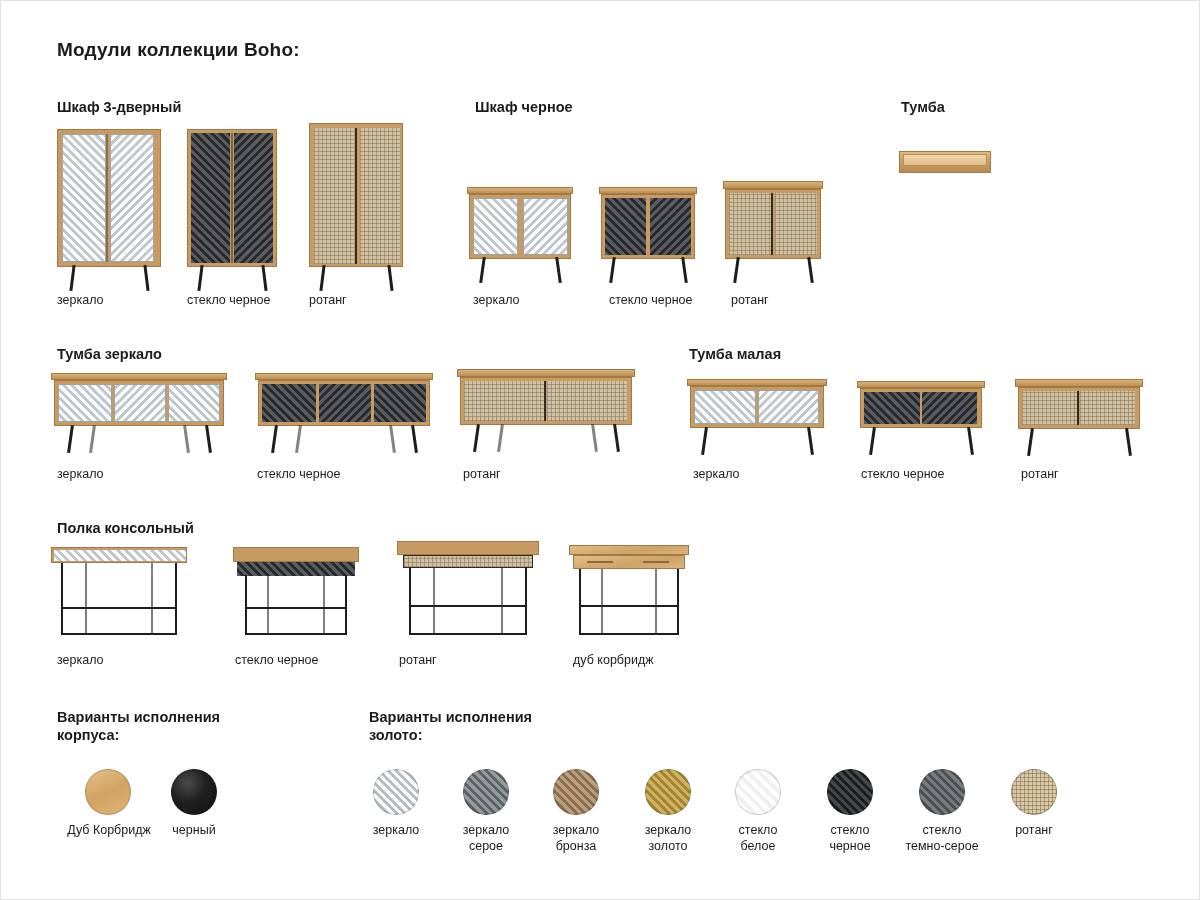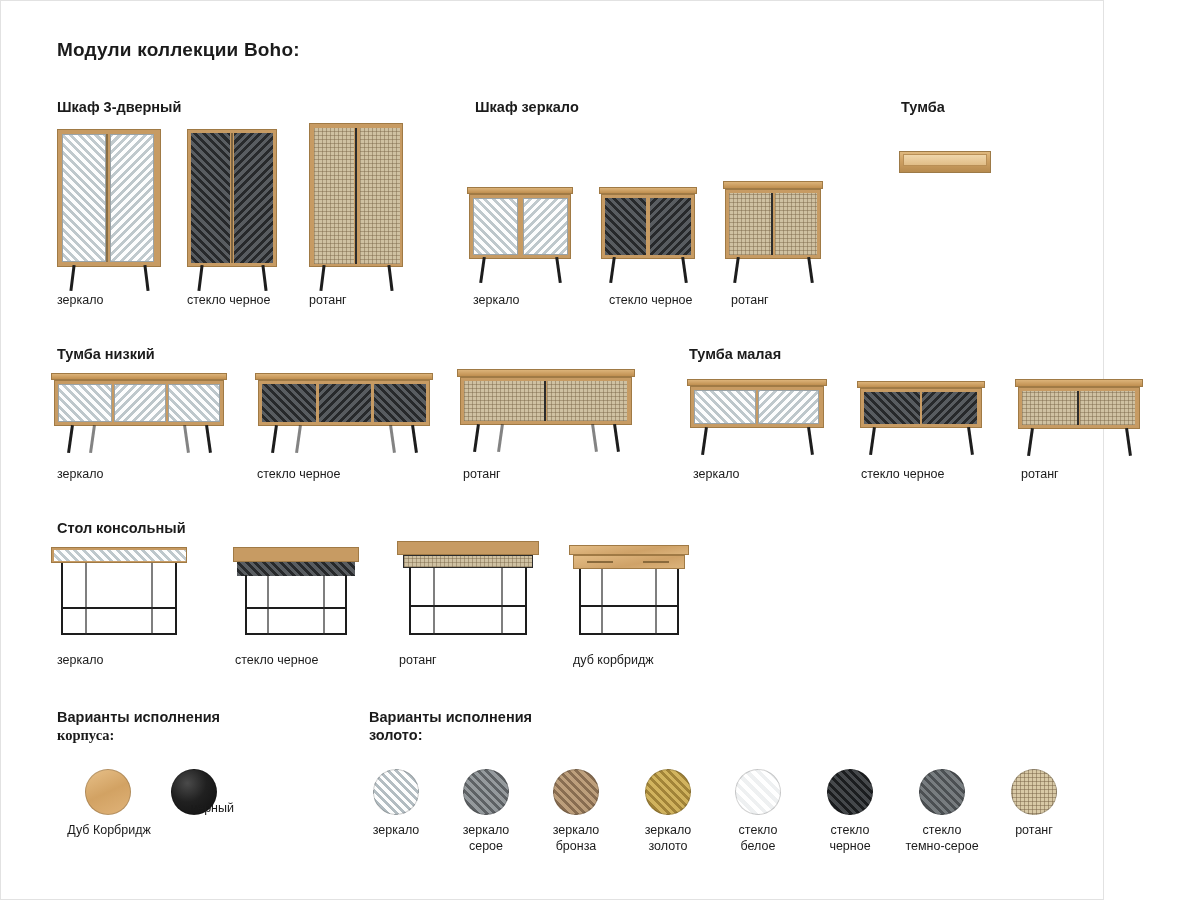"Модули коллекции Boho:" .page { width: 1104px -> 1200px }
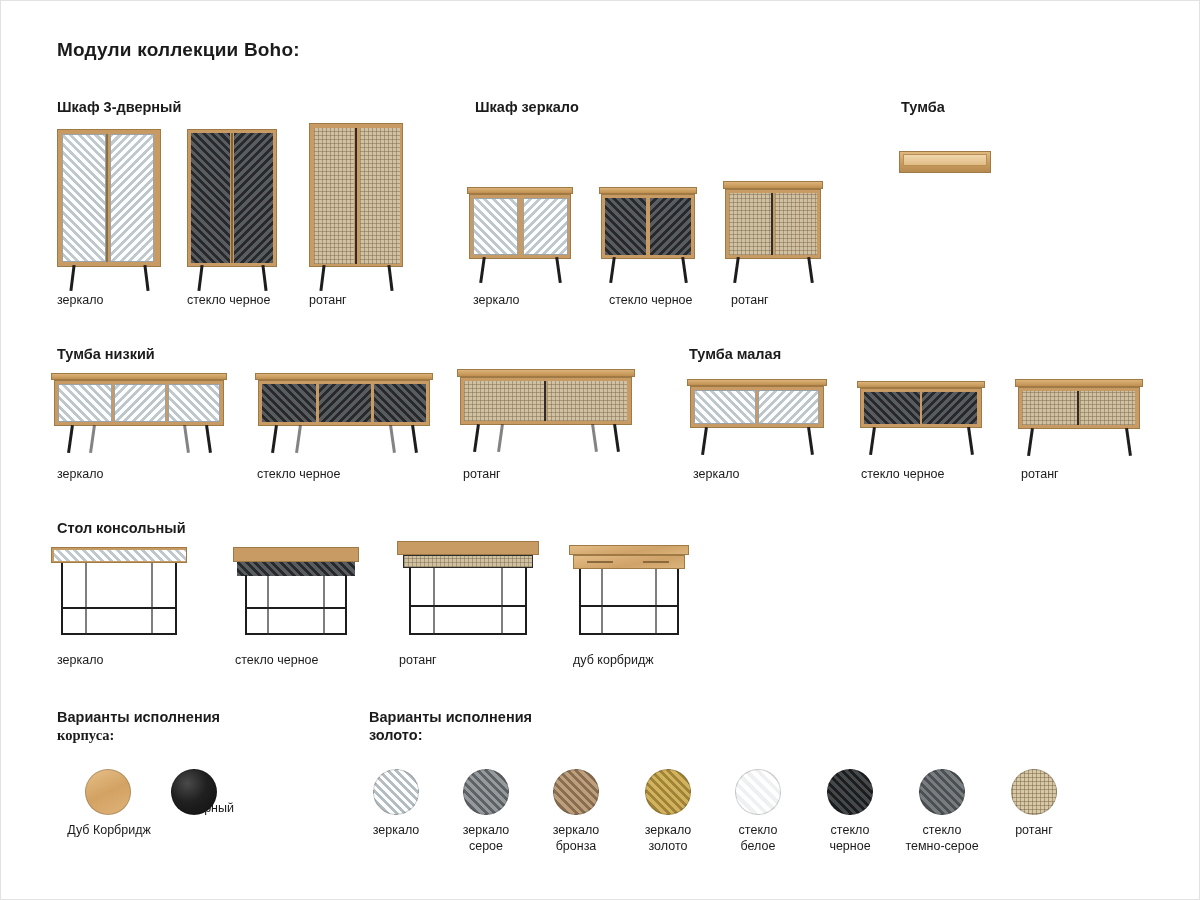"Шкаф зеркало" div.sect-title { text: зеркало -> черное }
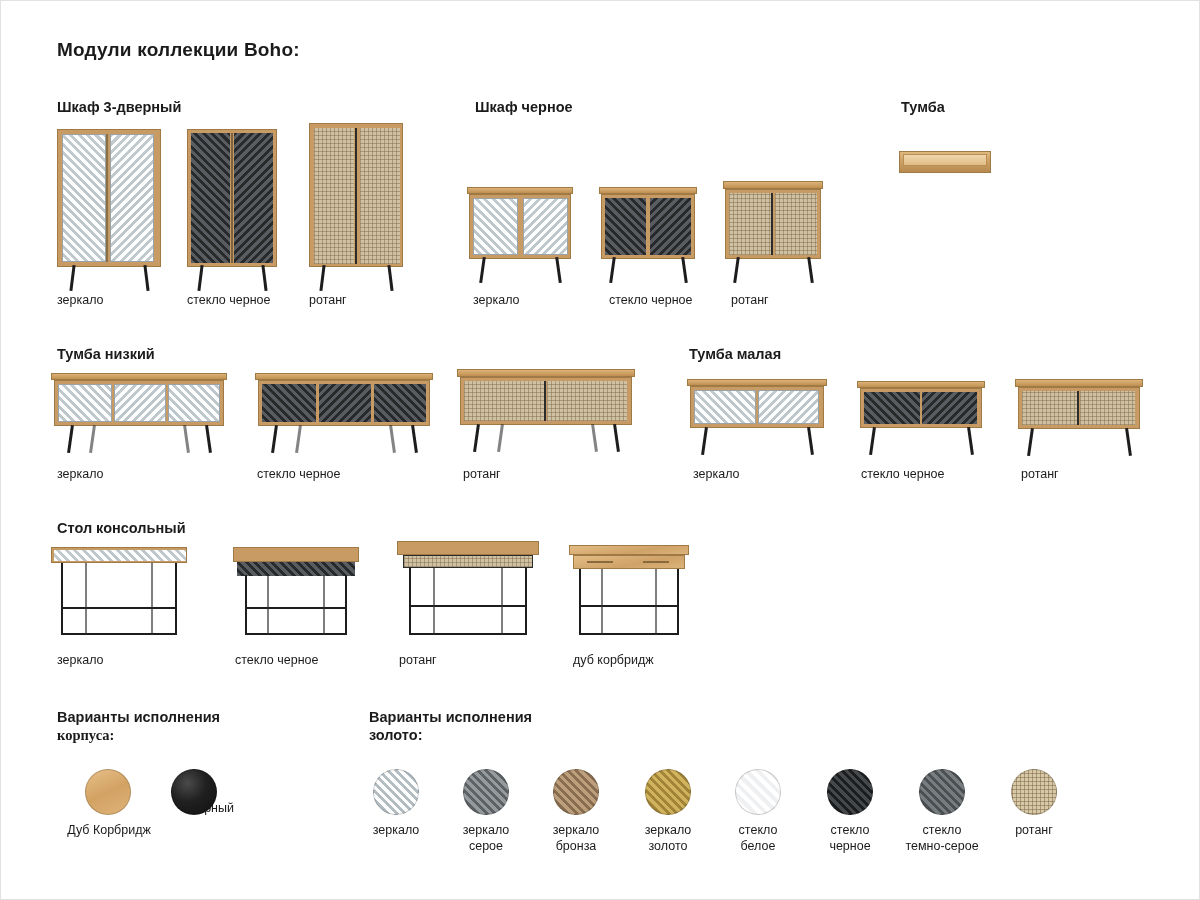"Тумба низкий" div.sect-title { text: низкий -> зеркало }
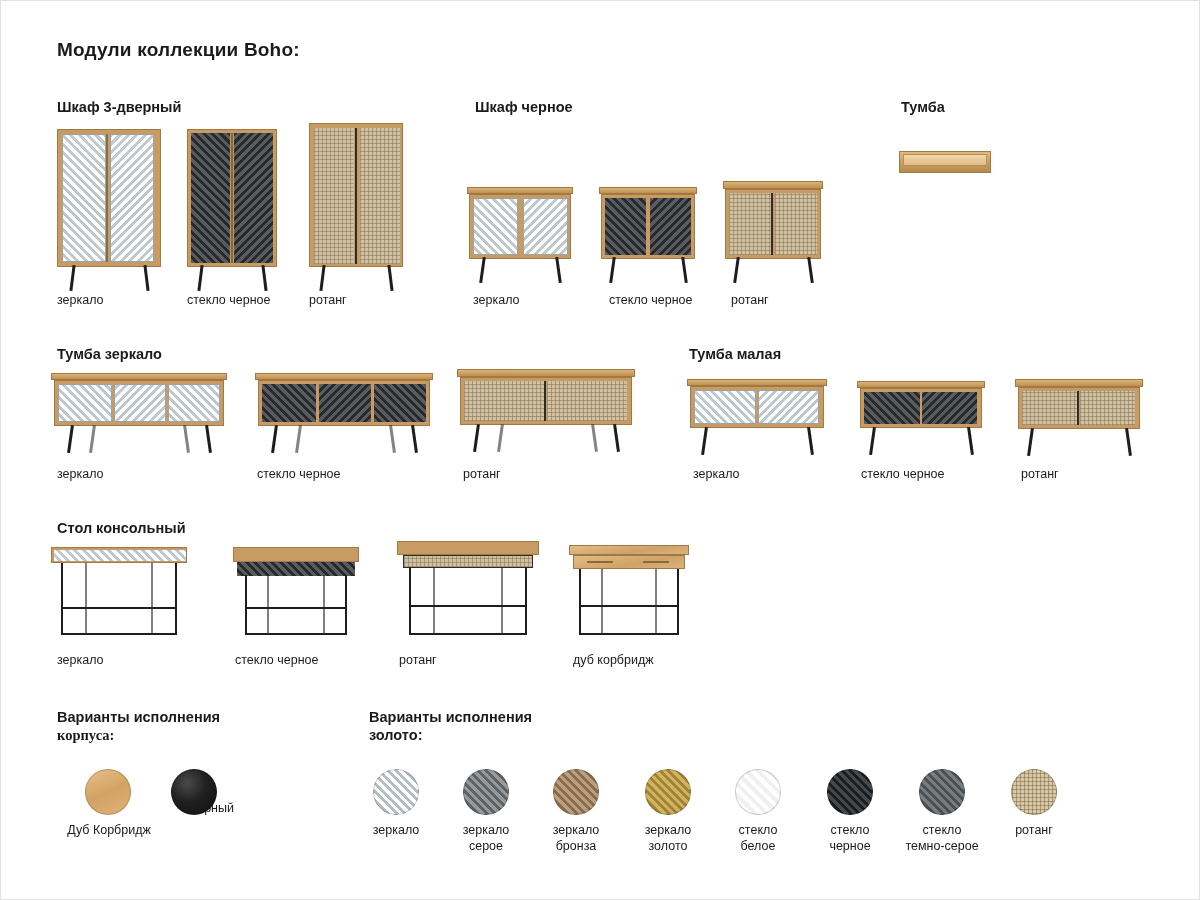"Стол консольный" div.sect-title { text: Стол -> Полка }
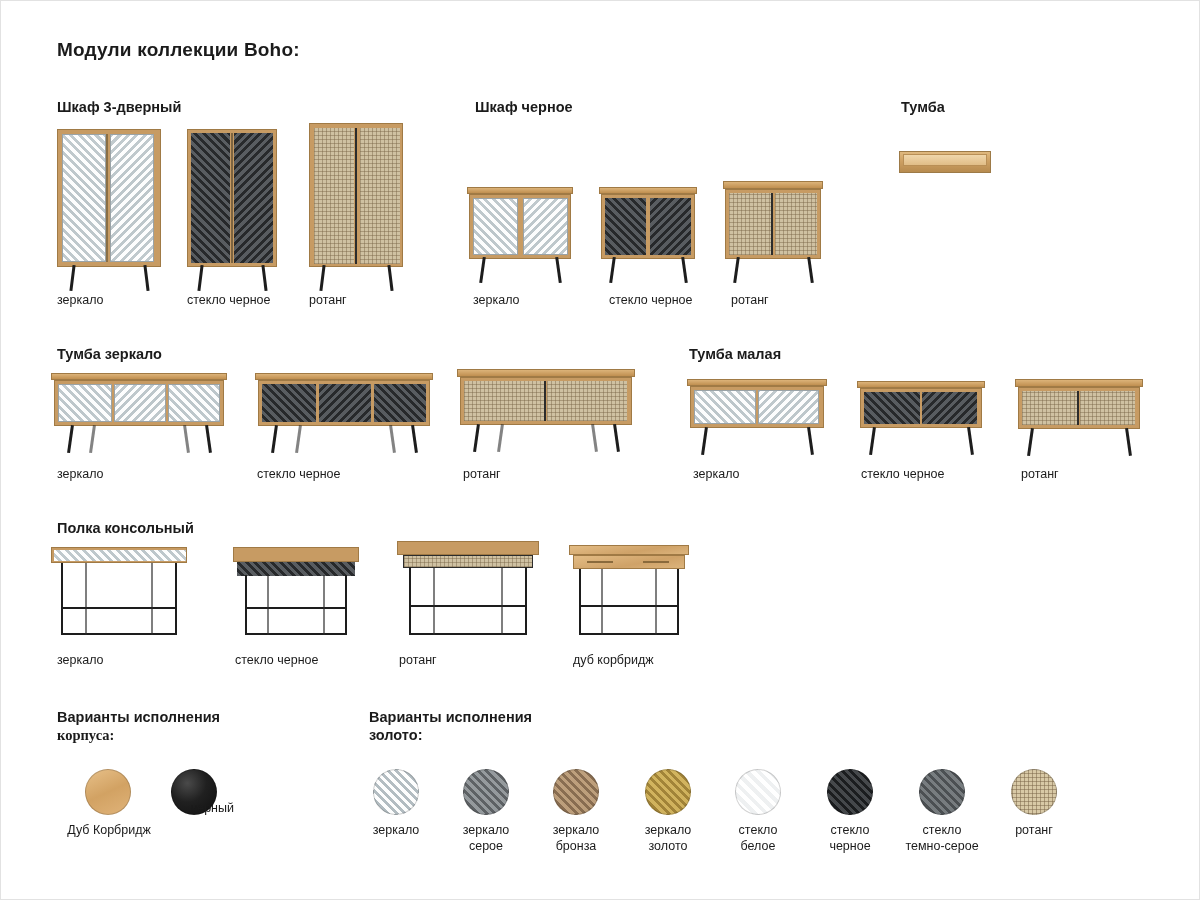"корпуса:" div.sect-title { font-family: Liberation Serif, serif -> none }
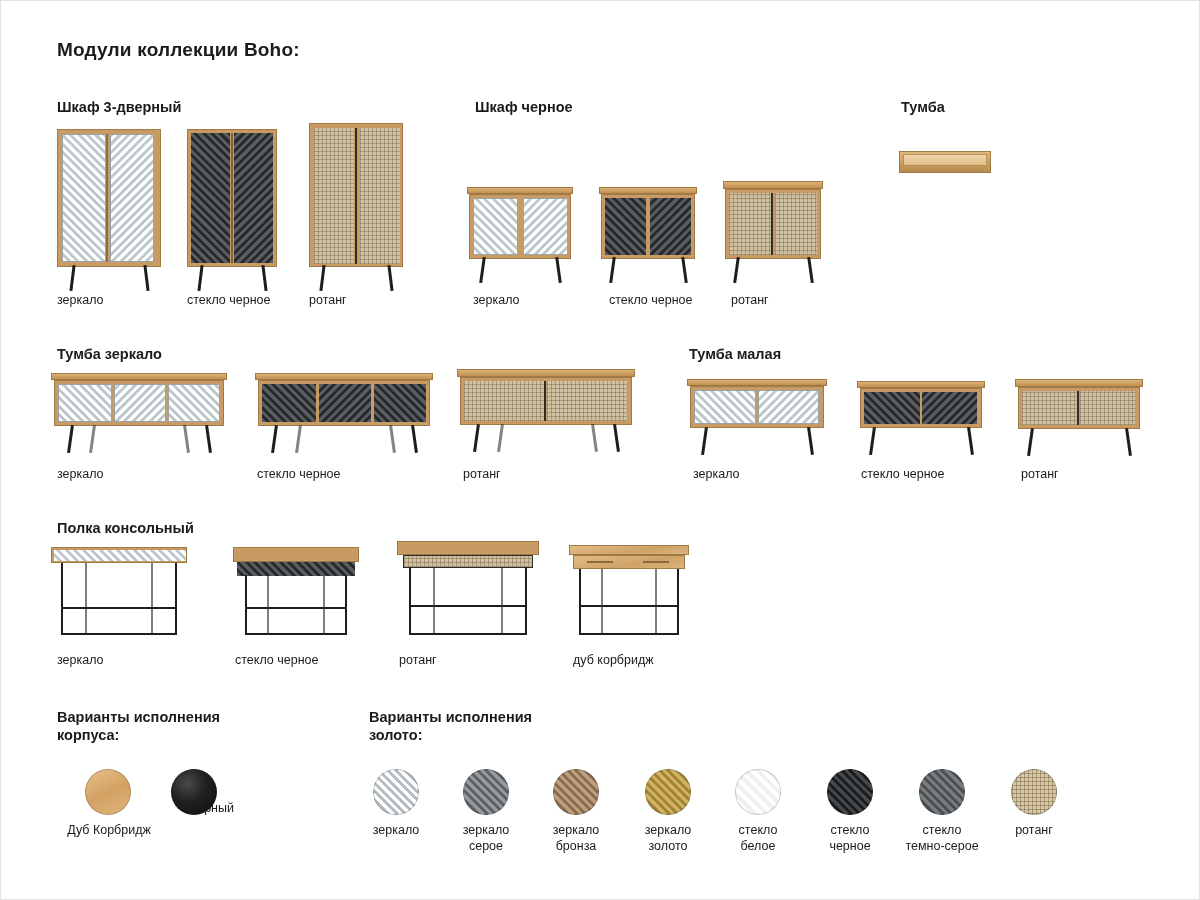"черный" div.sw-label { text-align: right -> none; top: 800px -> 822px }
